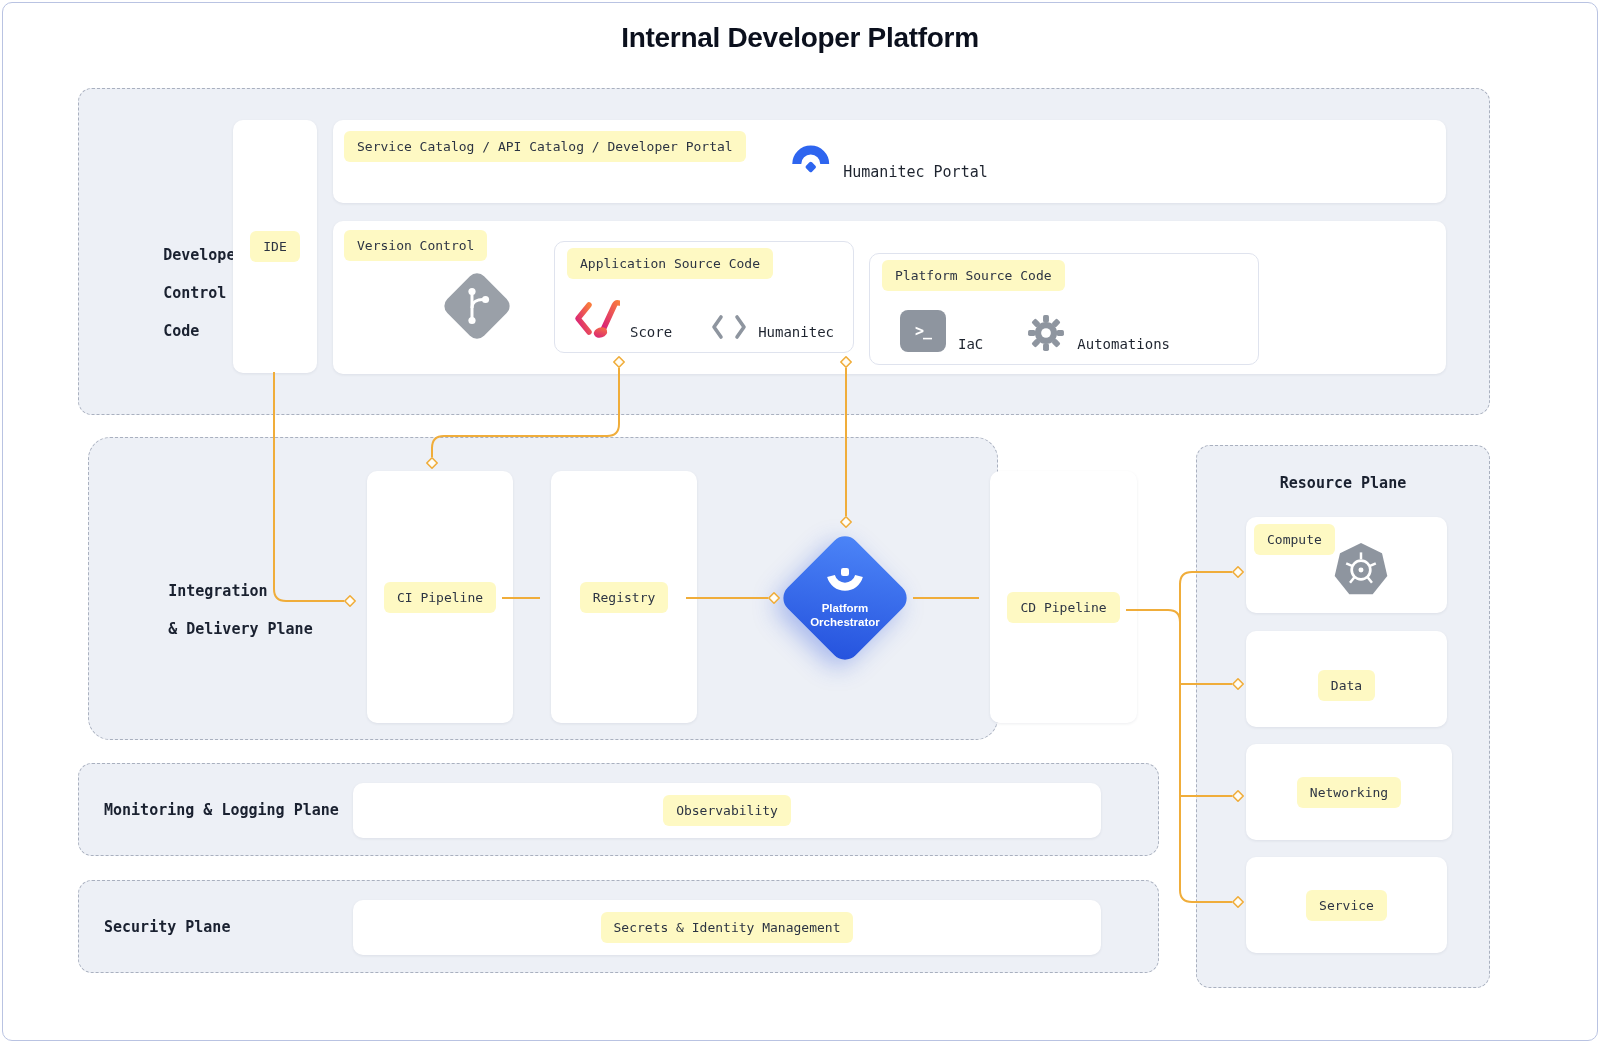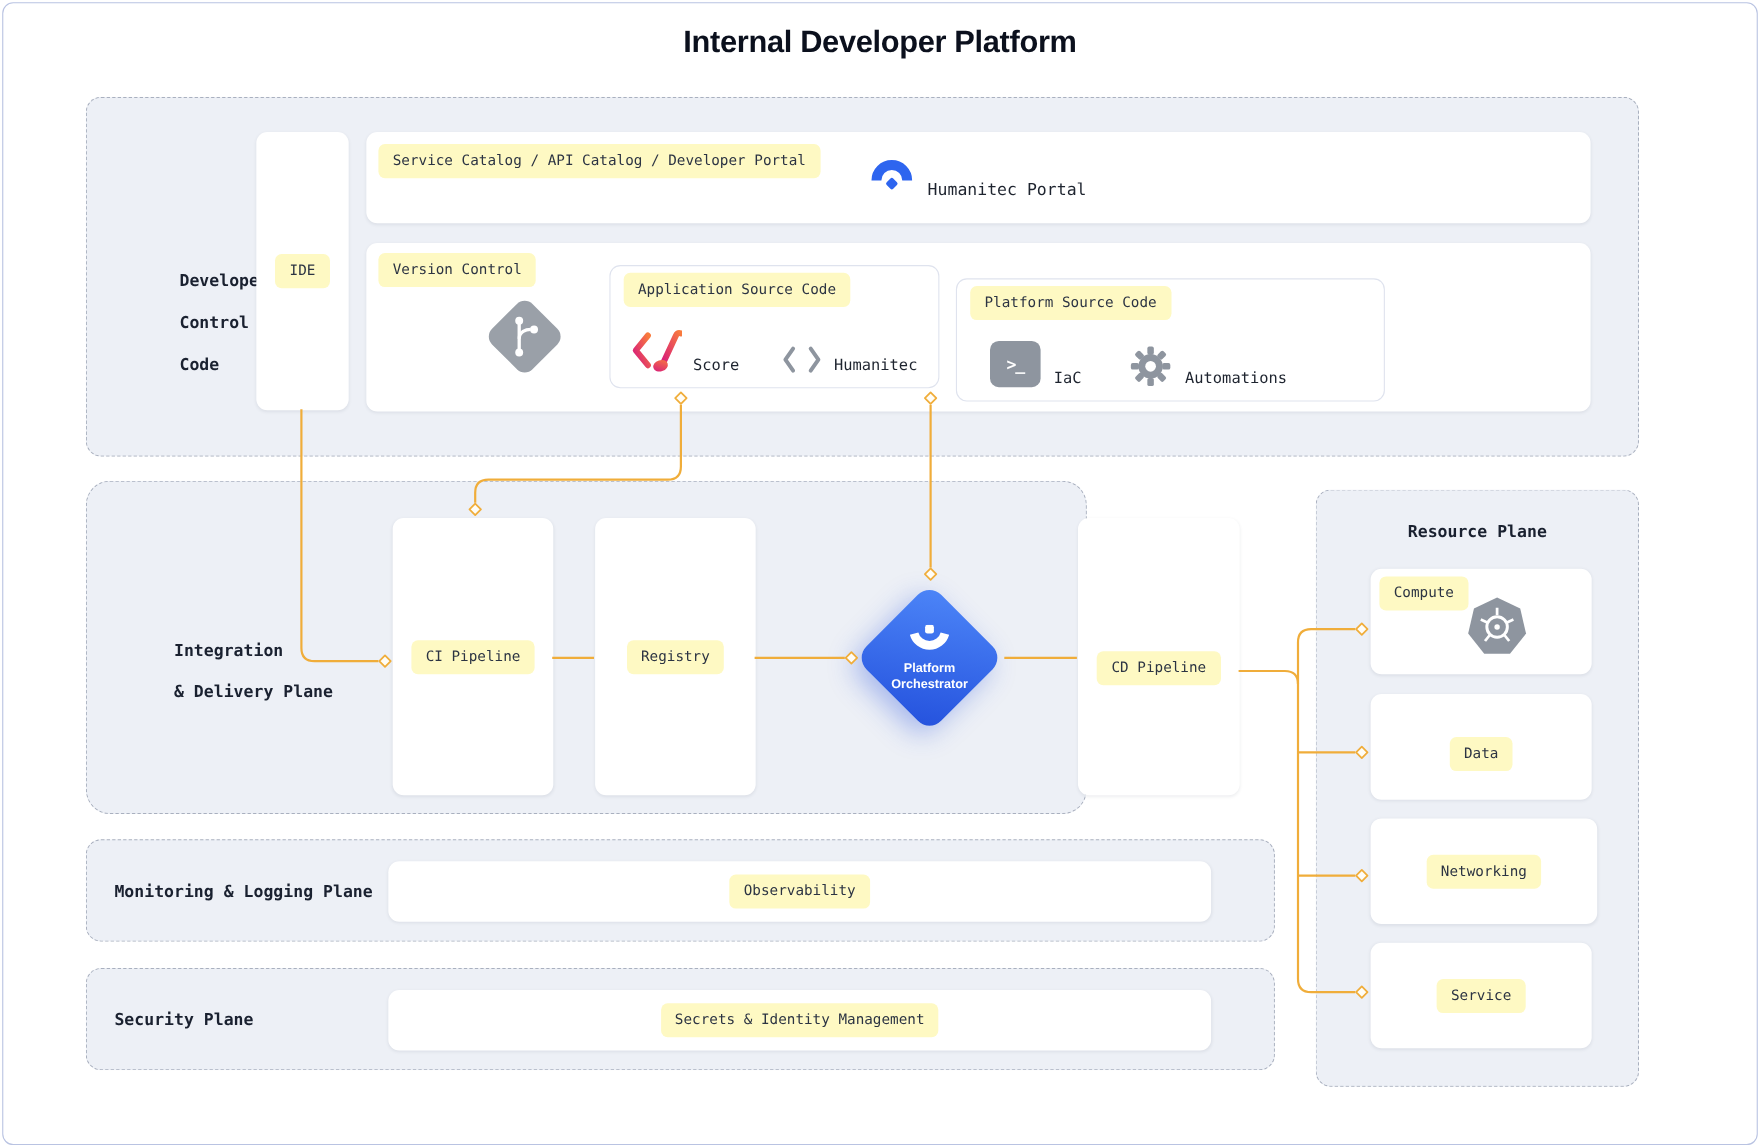"Integration" div.plane { left: 78px -> 88px }
